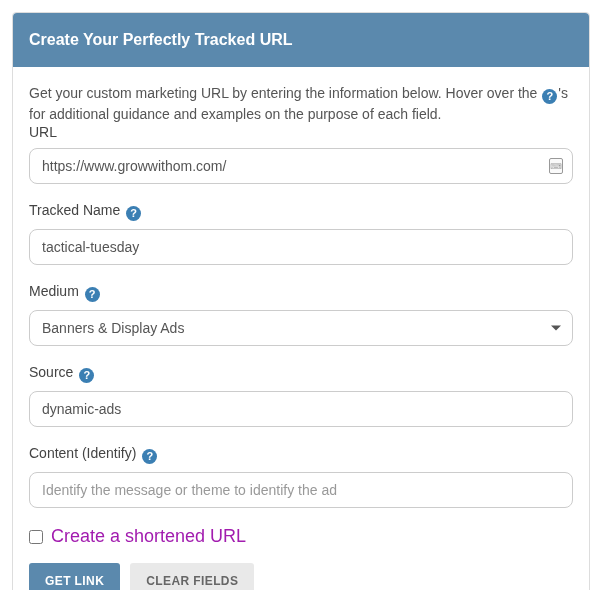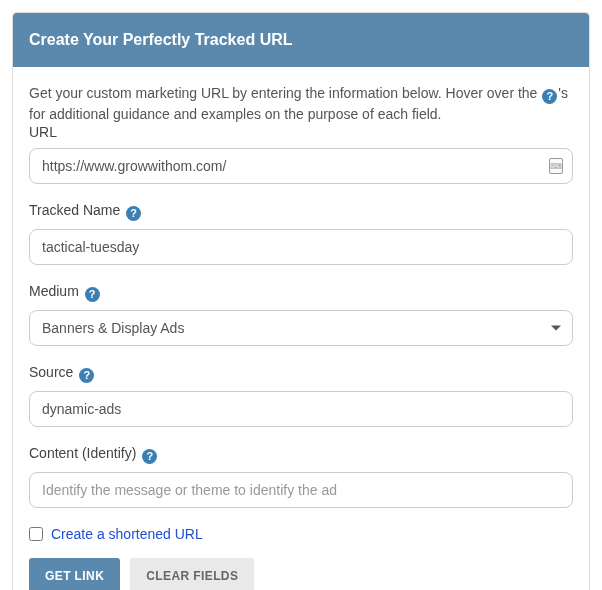"Create a shortened URL" .checkbox-row label { color: #1d4ed8 -> #a21caf; font-size: 14px -> 18px }
